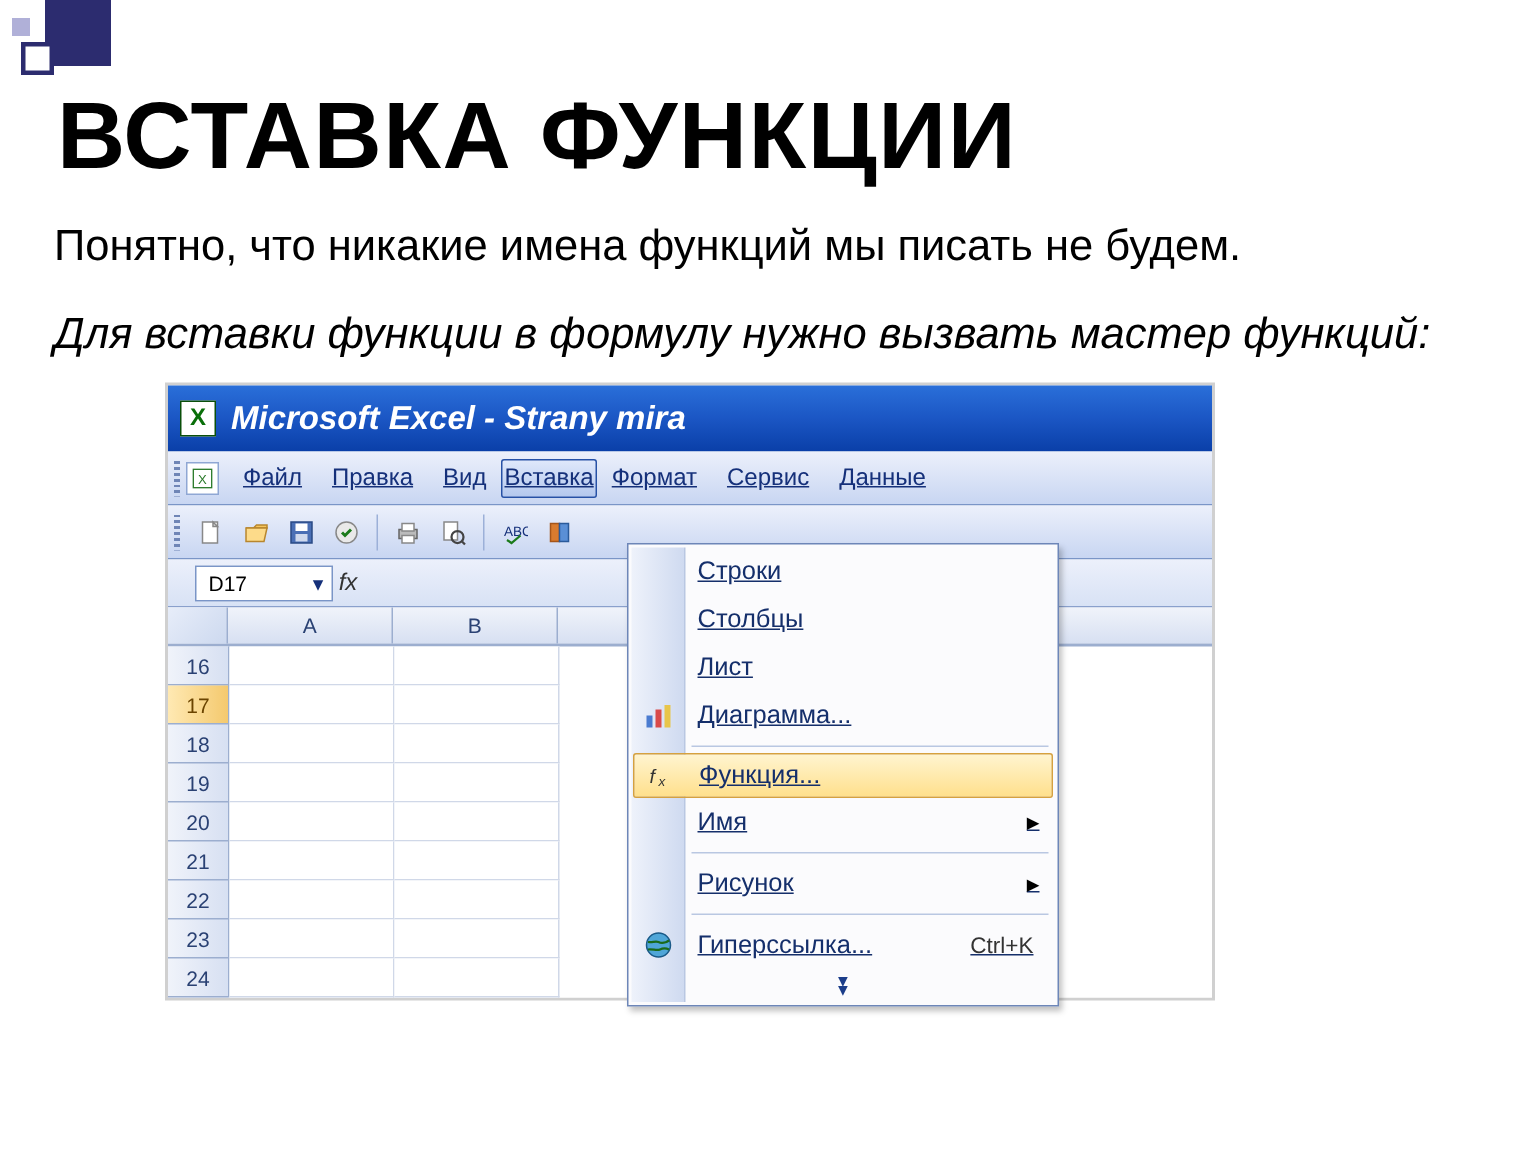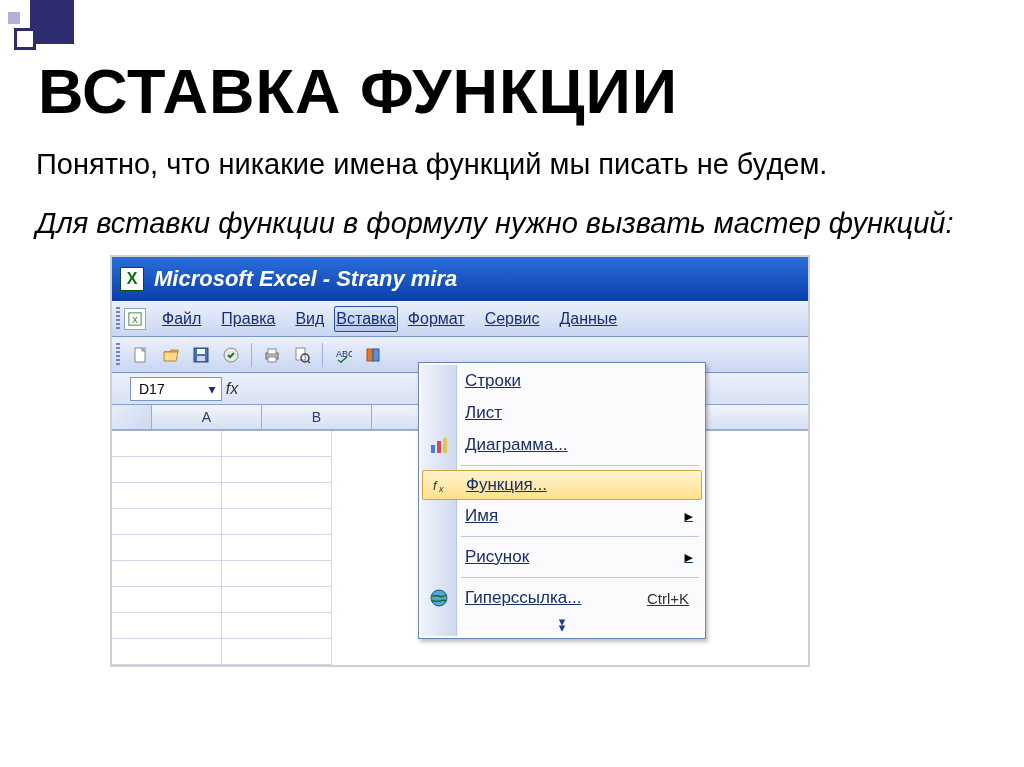"Столбцы" div.dditem { html: none -> <div> <span>Столбцы</span> </div> }
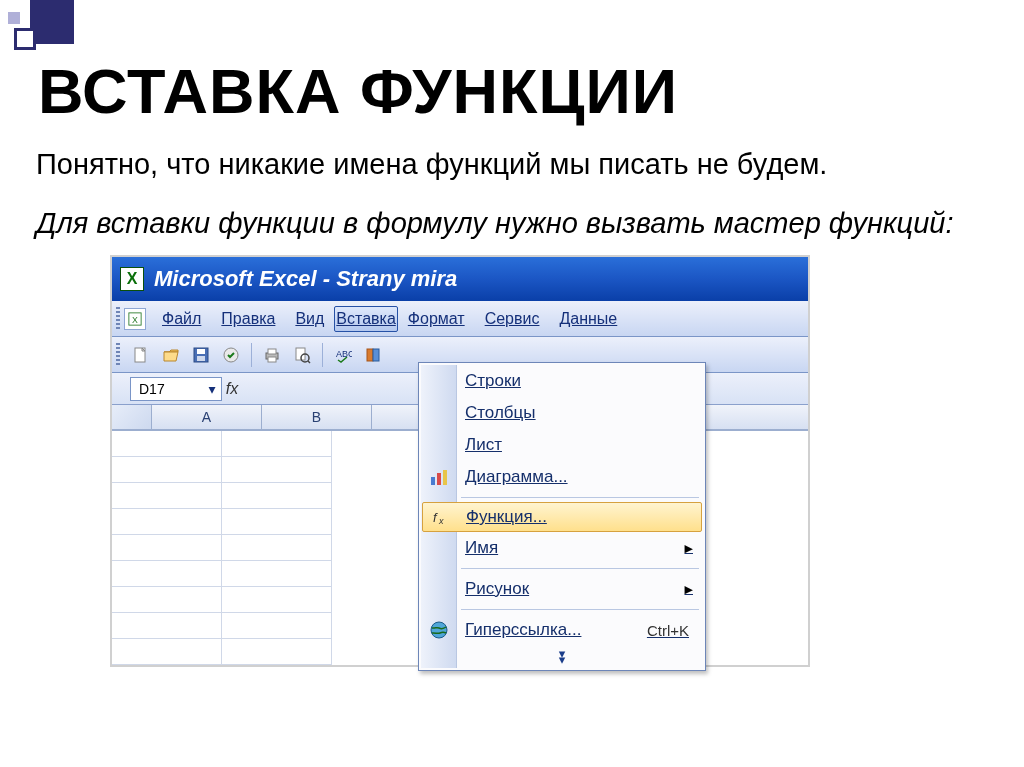"16" div.rowheads { html: none -> <div> <div>16</div> <div>17</div> <div>18</div> <div>19</div> <div>20</div> <div>21</div> <div>22</div> <div>23</div> <div>24</div> </div> }
